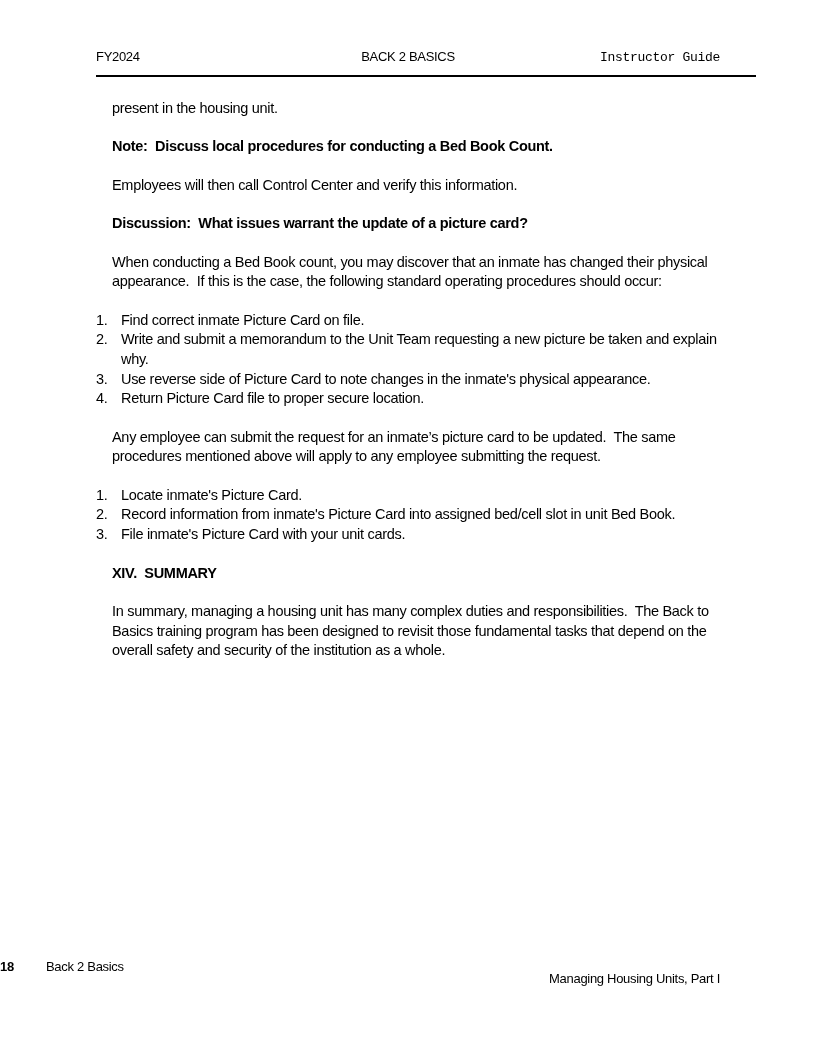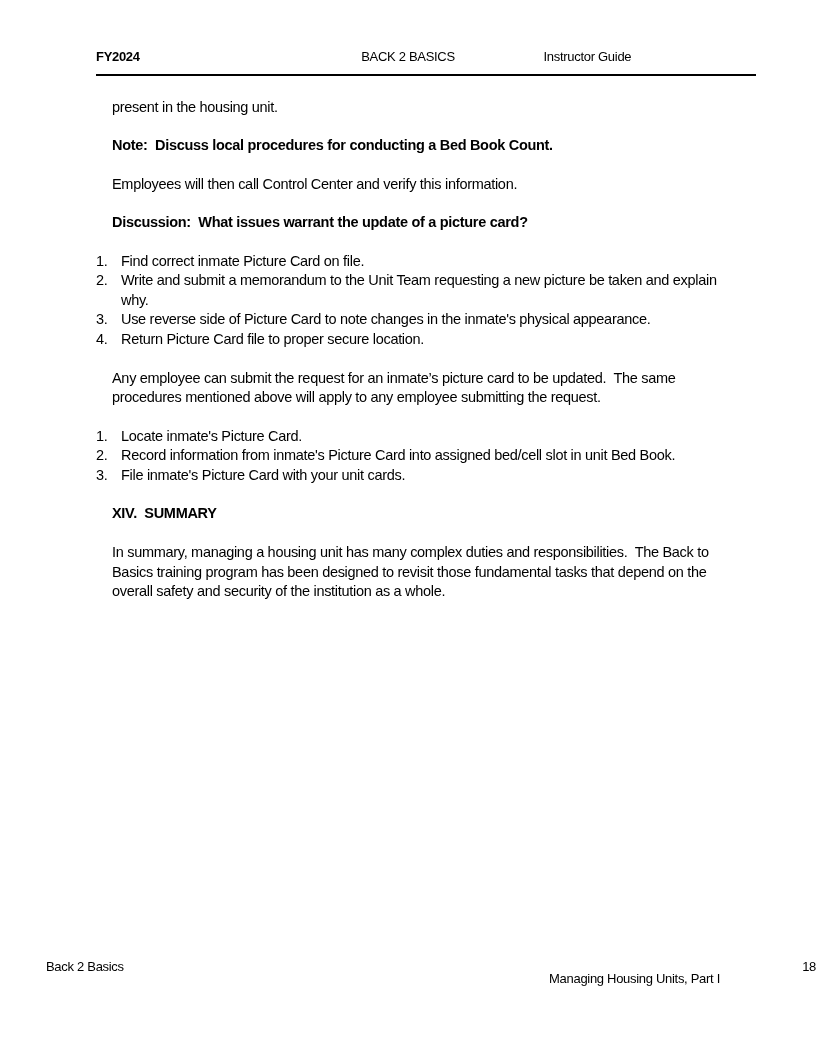"FY2024" .doc-header .h-left { font-weight: bold -> none }
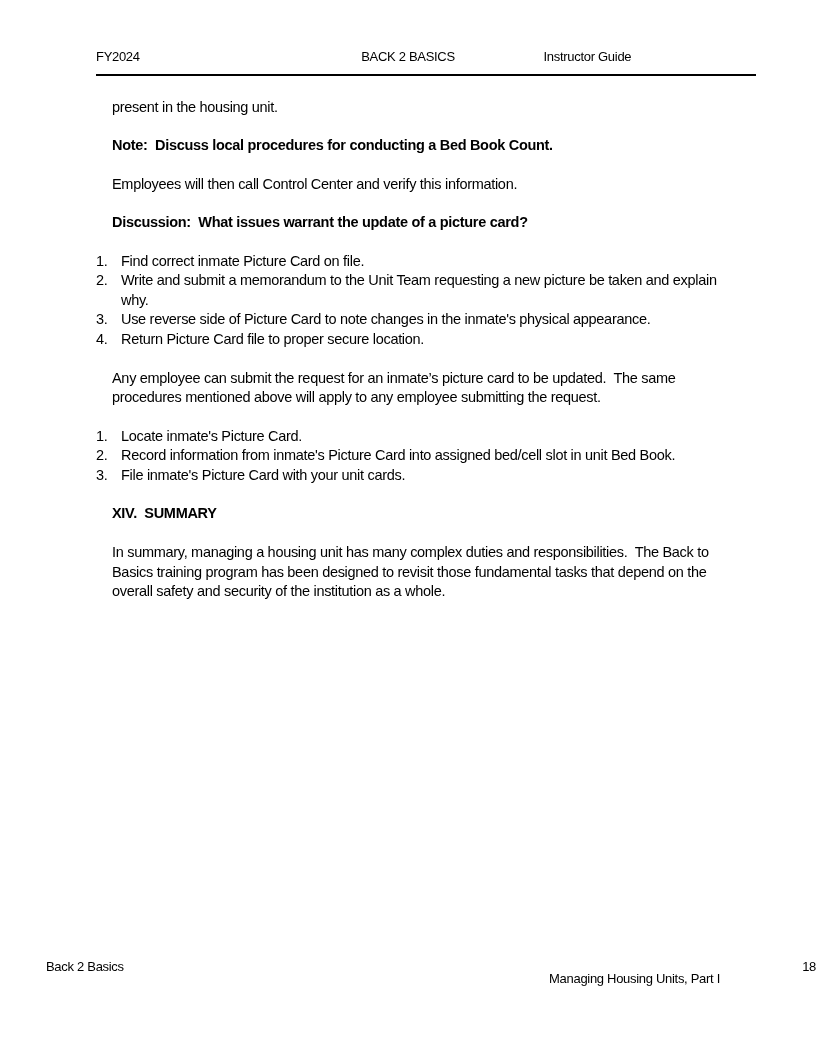"Instructor Guide" .doc-header .h-right { font-family: none -> Liberation Mono, monospace; text-align: center -> right }
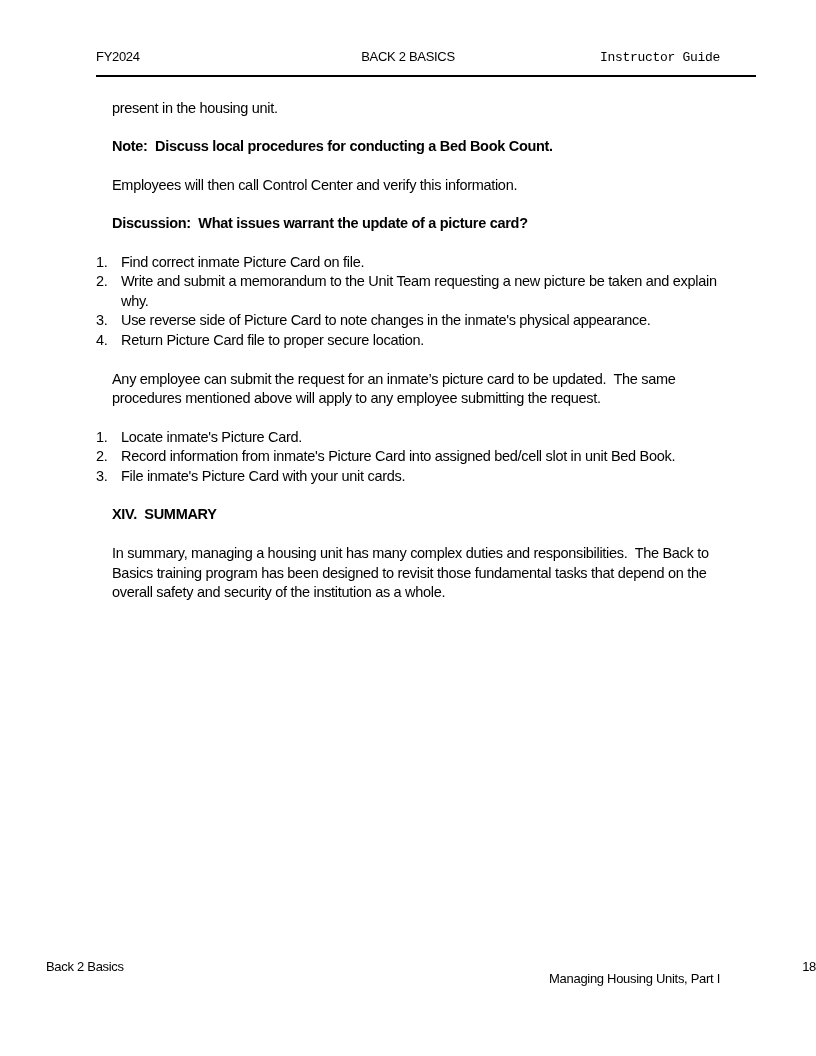"When conducting a Bed Book" p { html: none -> <p>When conducting a Bed Book count, you may discover that an inmate has changed their physical appearance. If this is the case, the following standard operating procedures should occur:</p> }
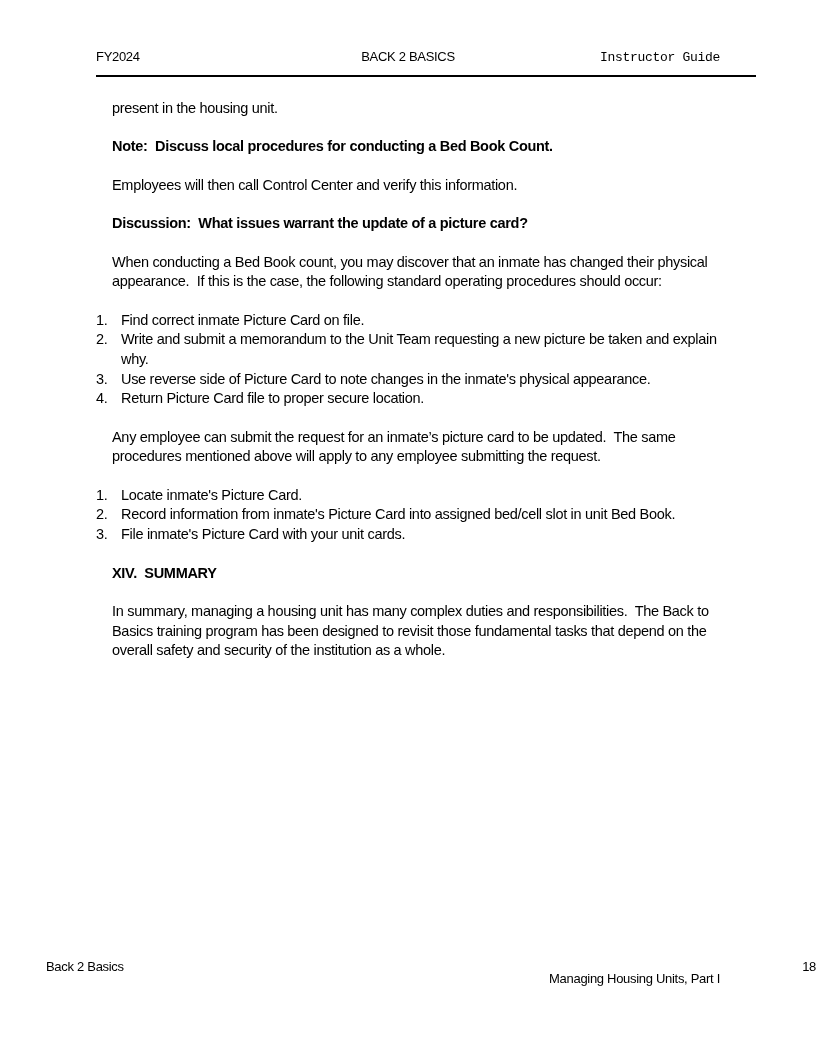"18" .doc-footer .f-center { font-weight: none -> bold; text-align: right -> left }
